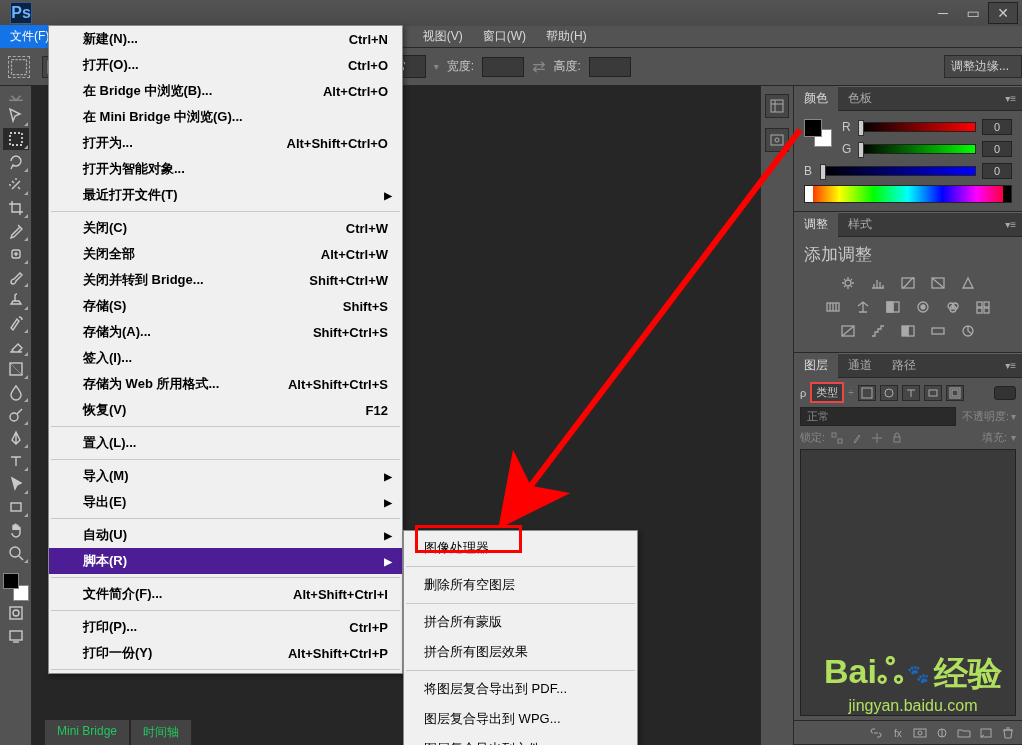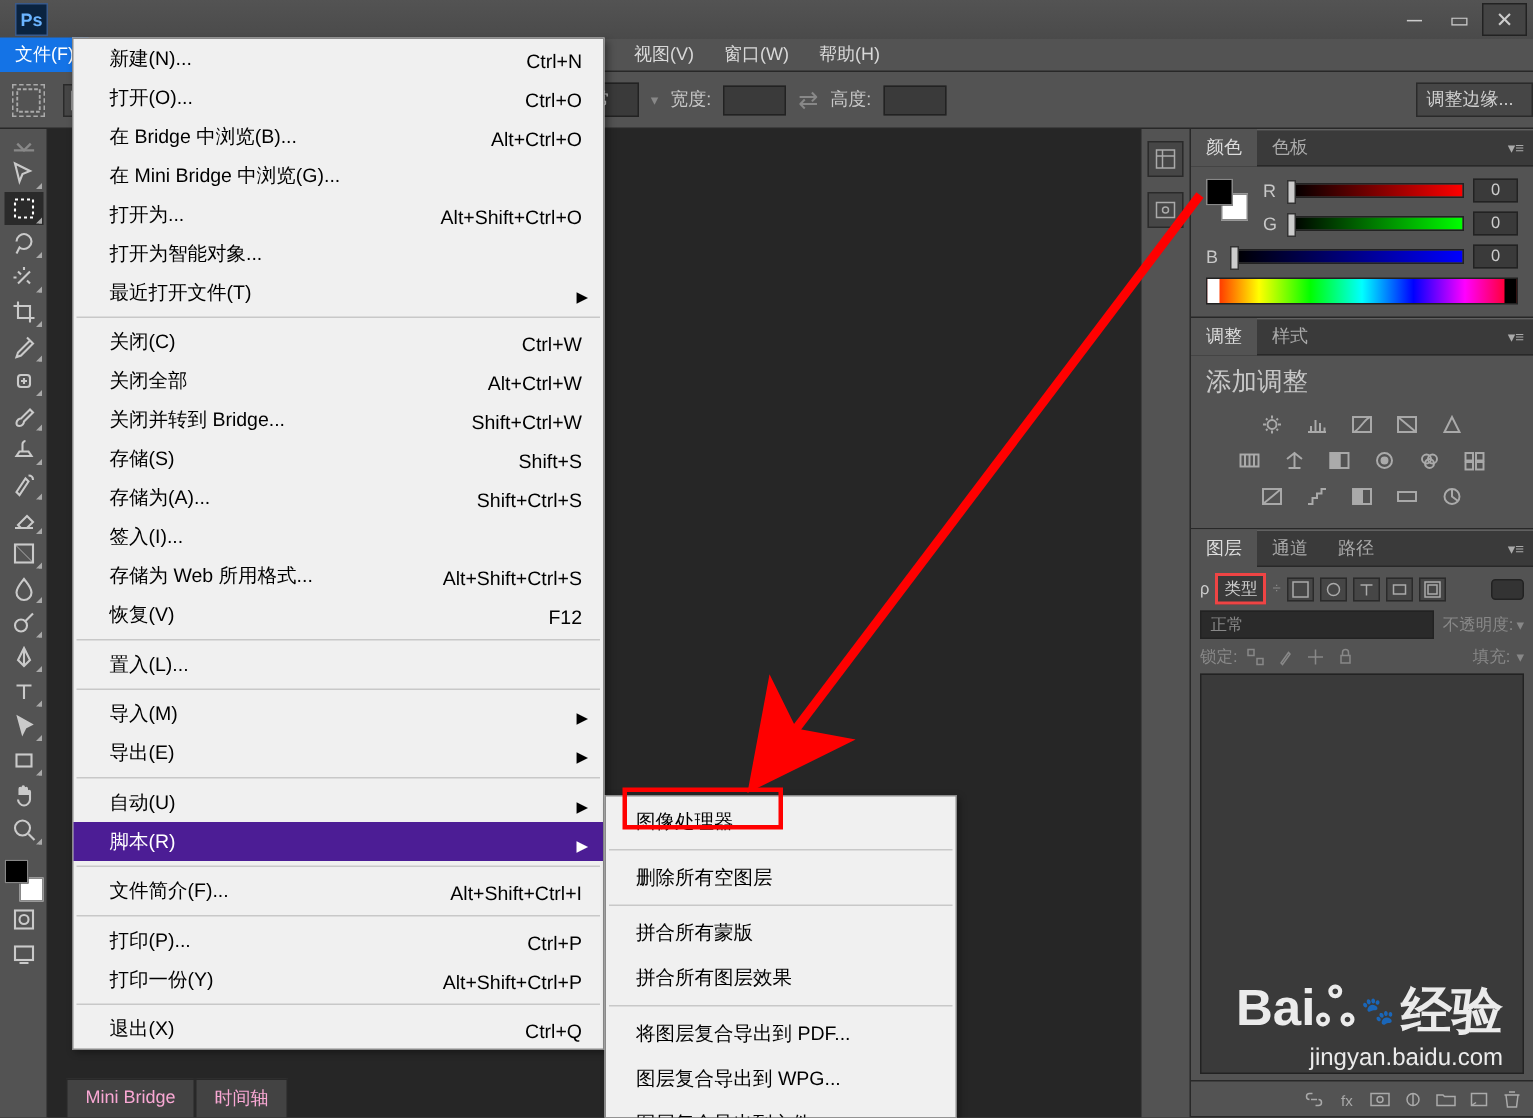"Ps" .ps-logo { font-size: 12px -> 16px }
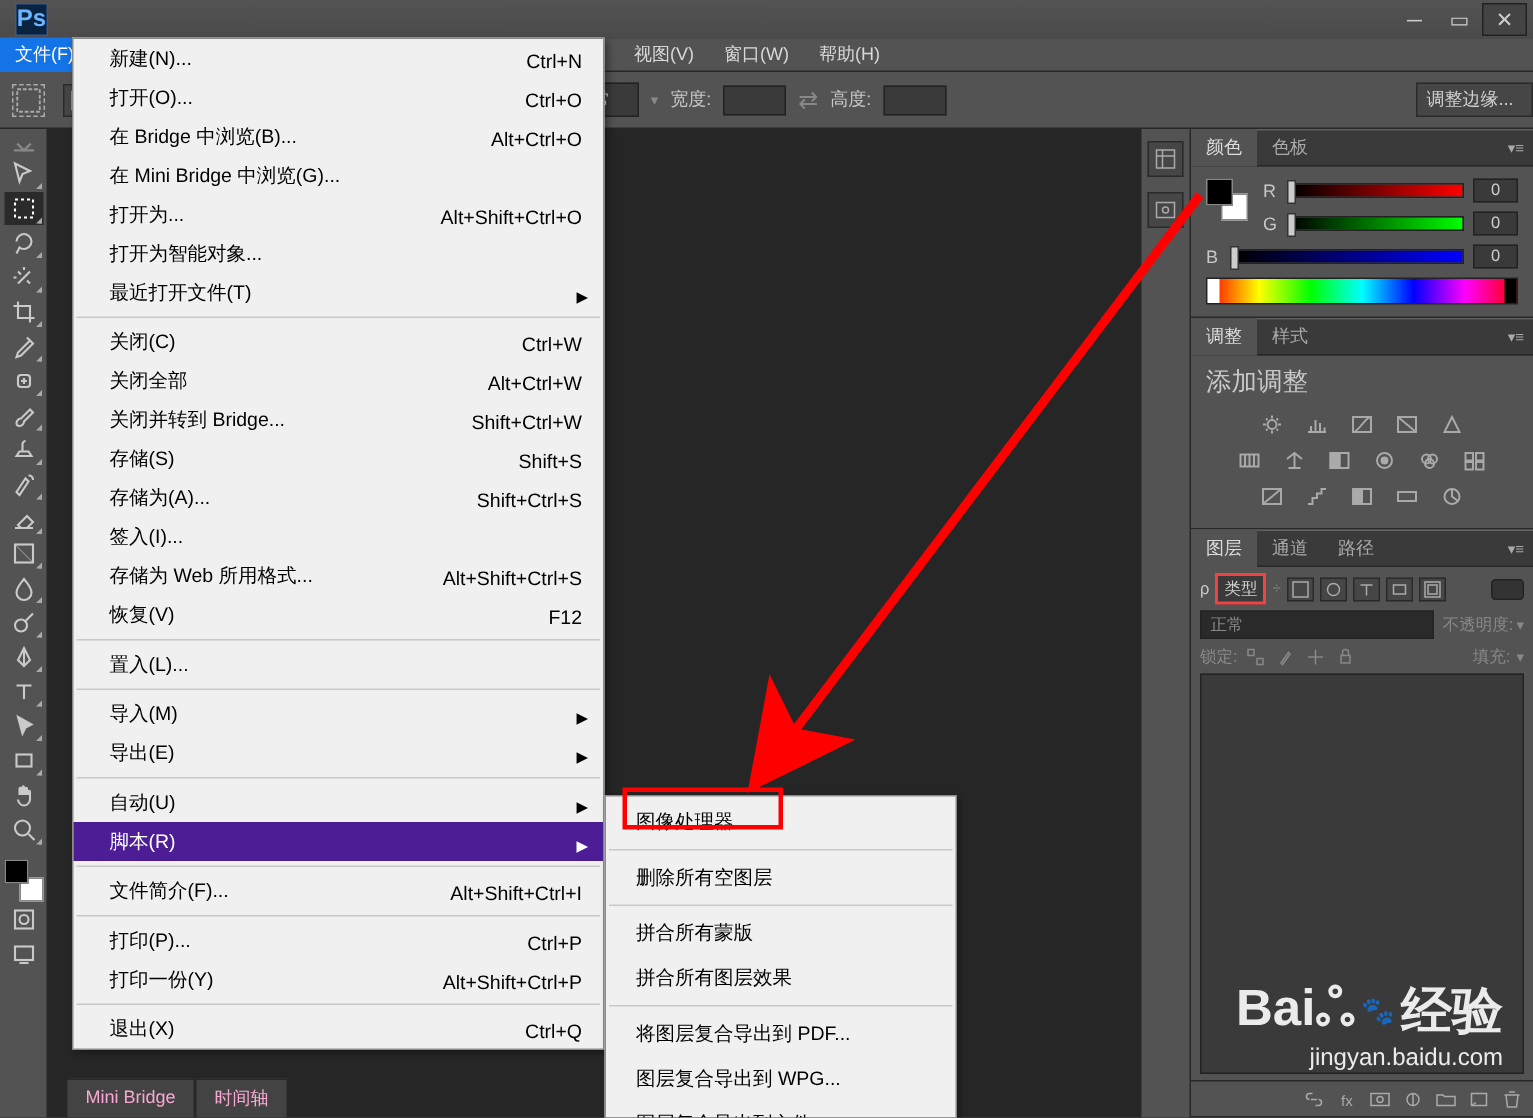"新建(N)..." .dd-item { align-items: flex-end -> center; font-weight: none -> bold; padding: 4px 14px 4px 24px -> 4px 14px 4px 34px }
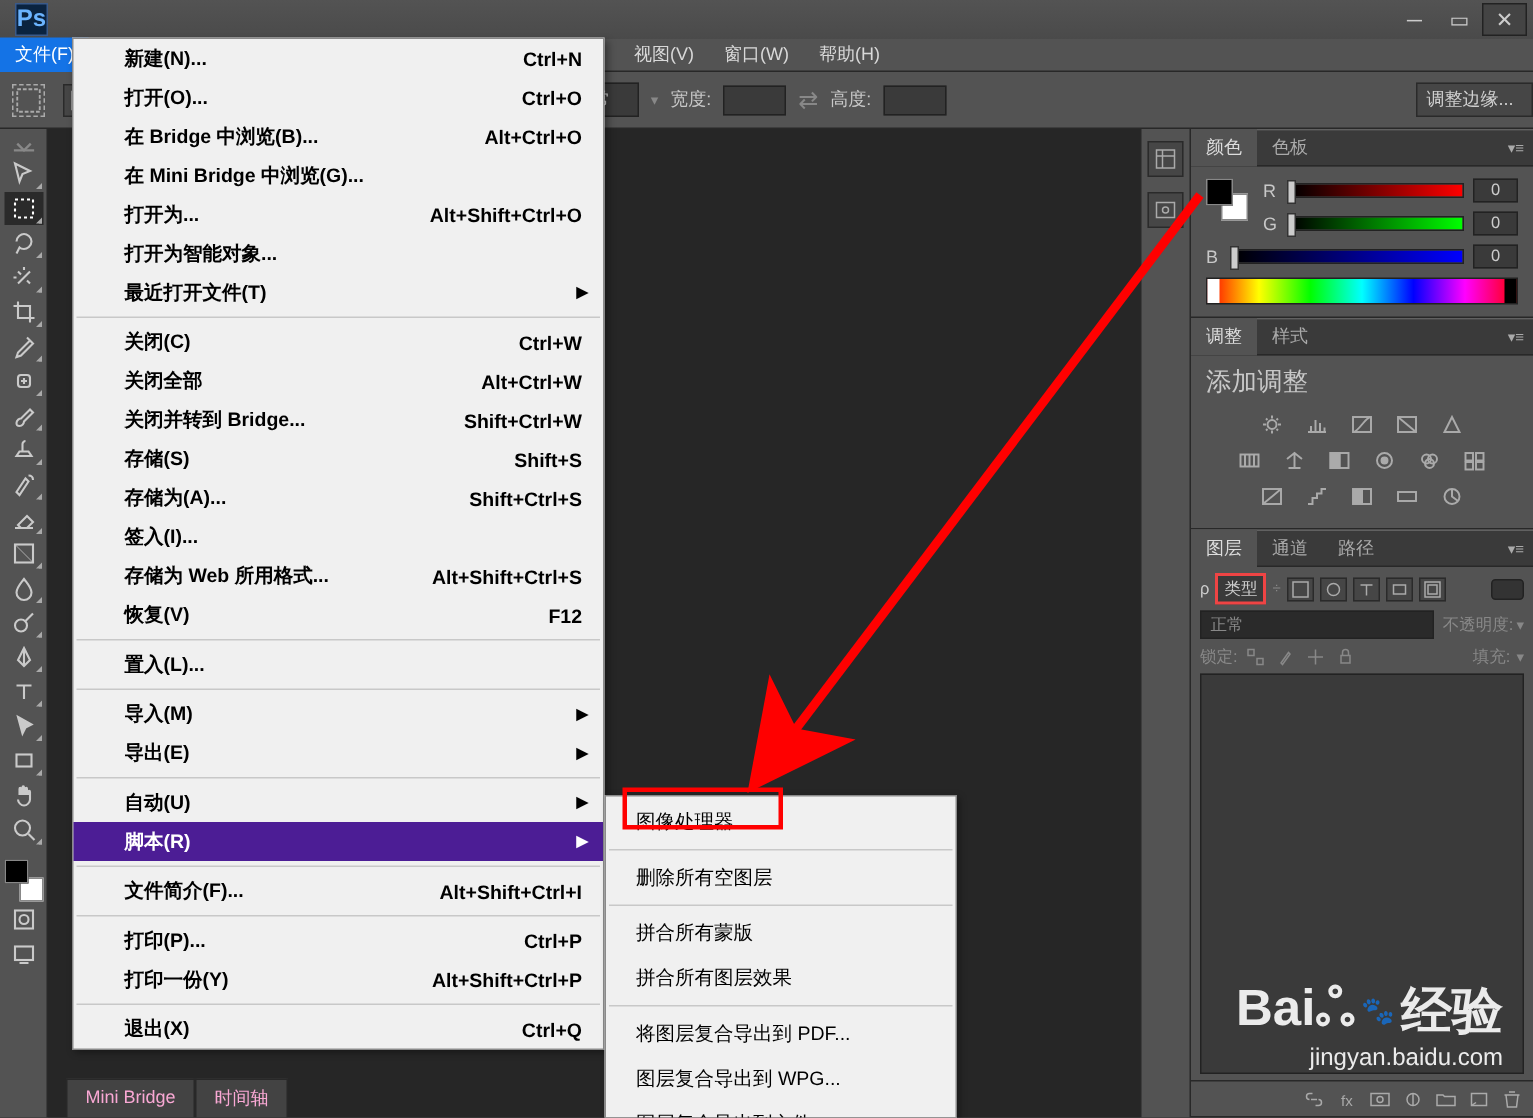"退出(X)" div.dd-item { html: <div> <span>退出(X)</span> <span>Ctrl+Q</span> </div> -> none }
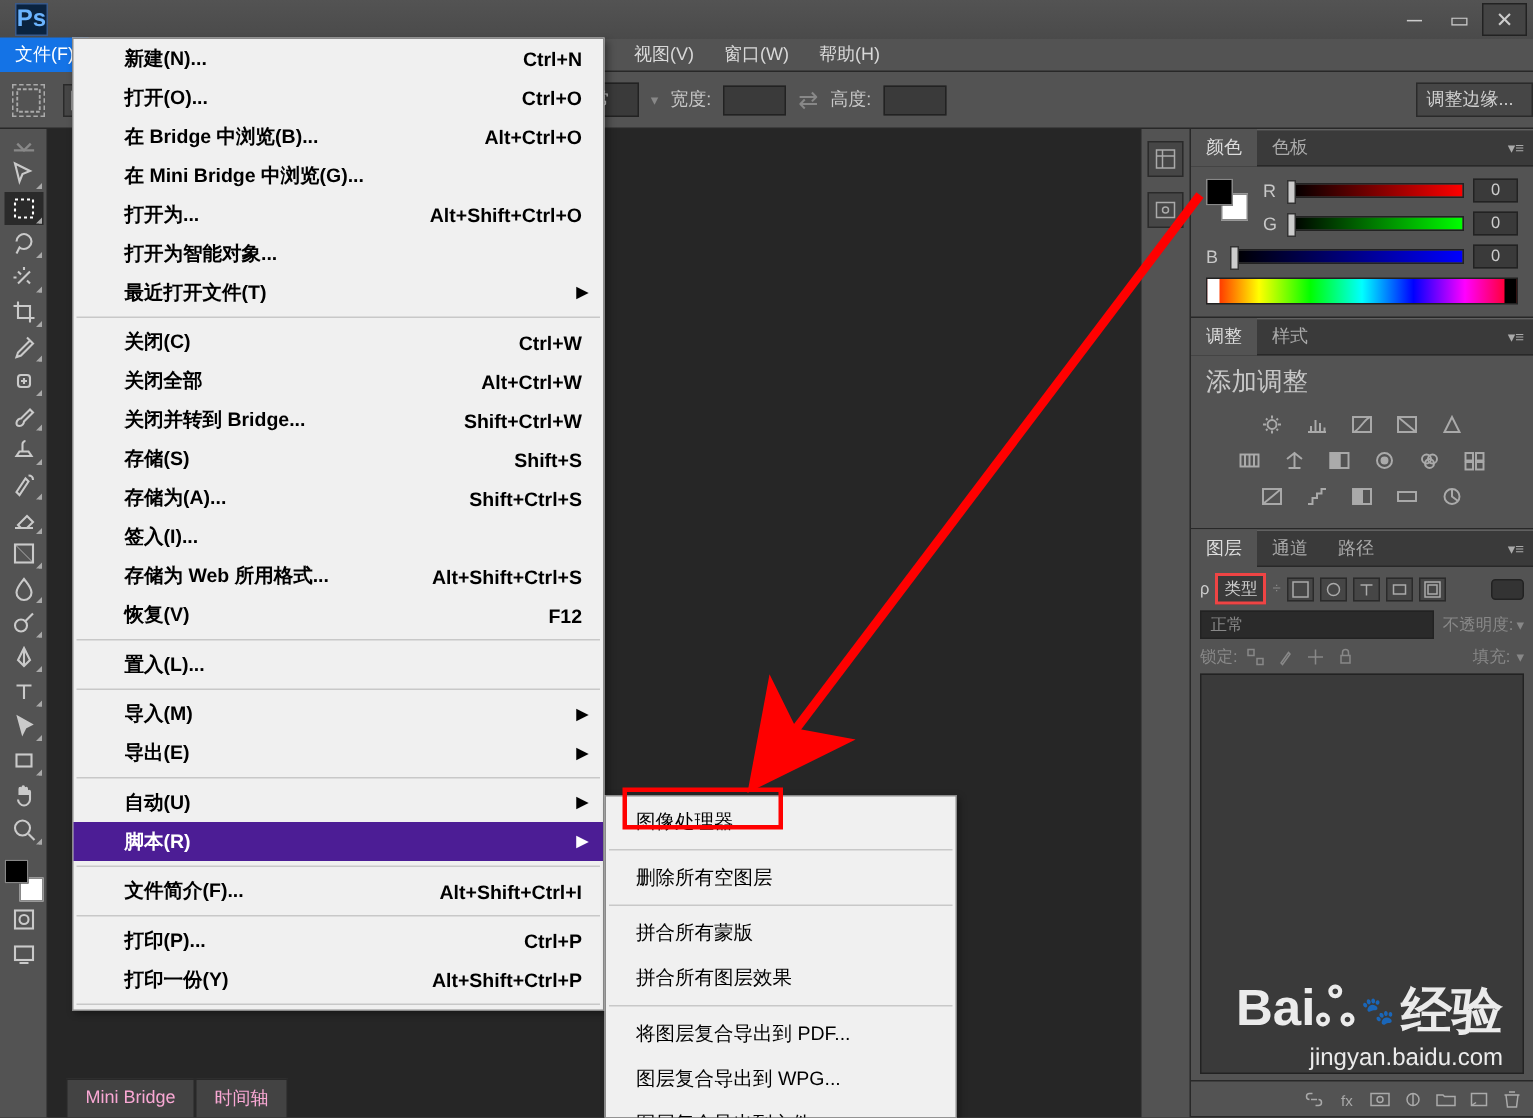"Baiஃ" .watermark { color: #ffffff -> #bef264; text-align: right -> center }
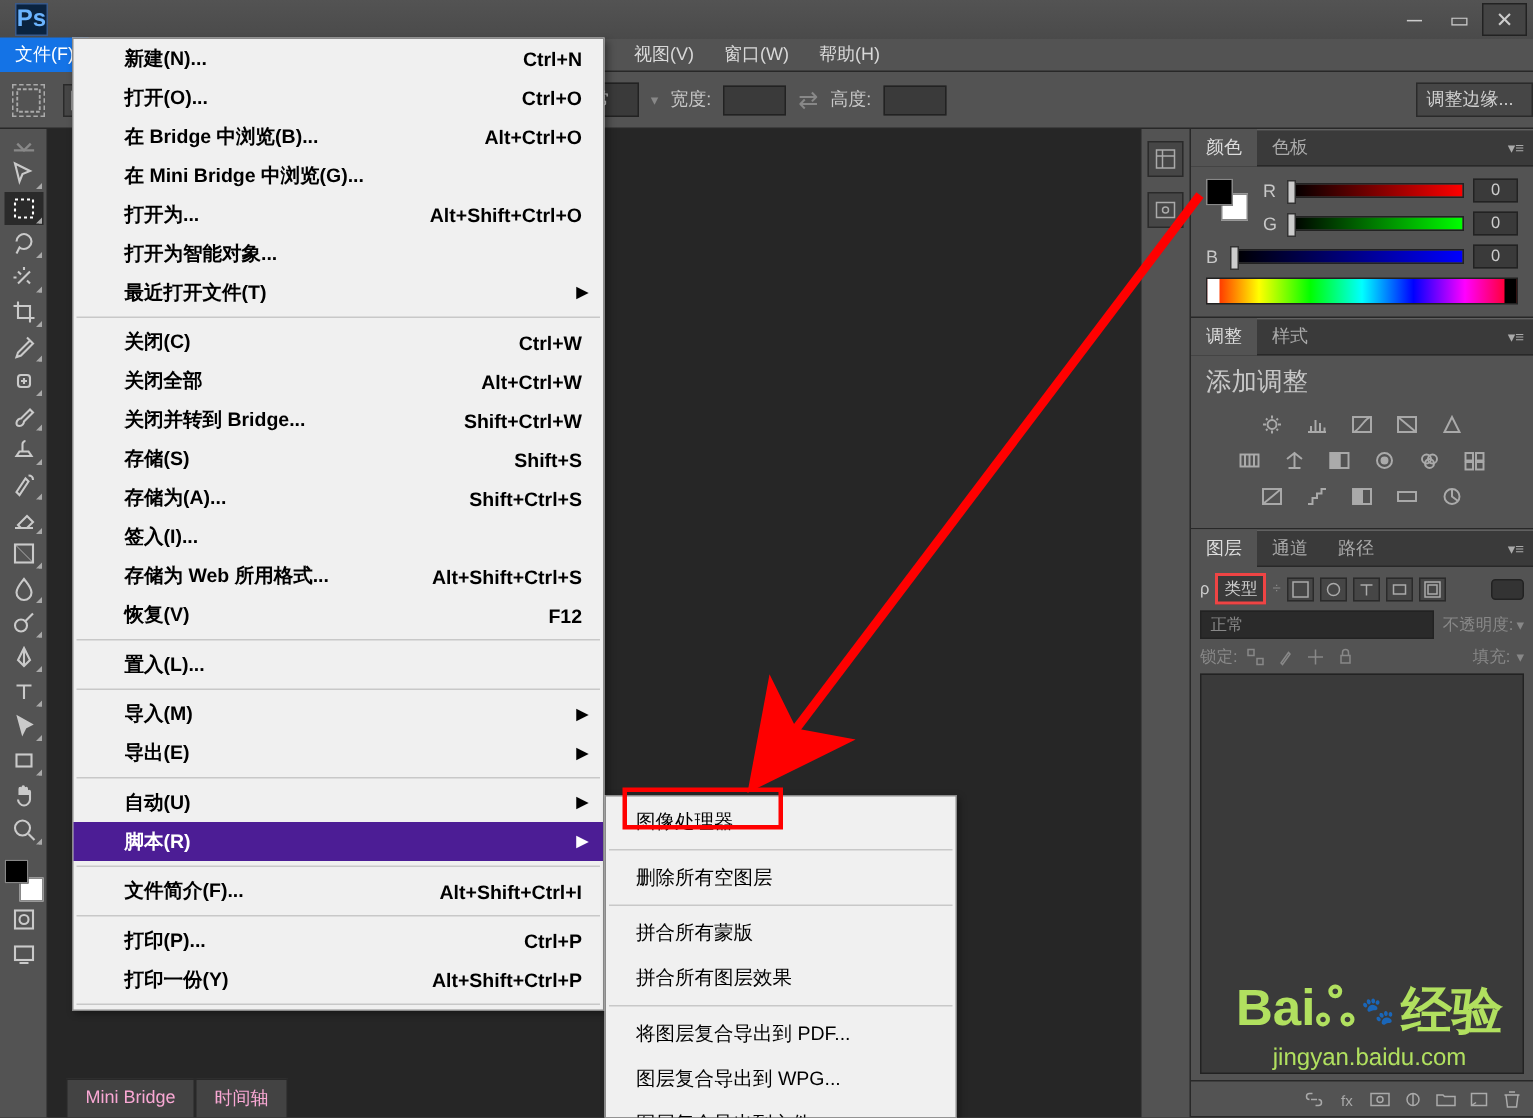"Mini Bridge" .canvas-tab { color: #f9a8d4 -> #22c55e }
